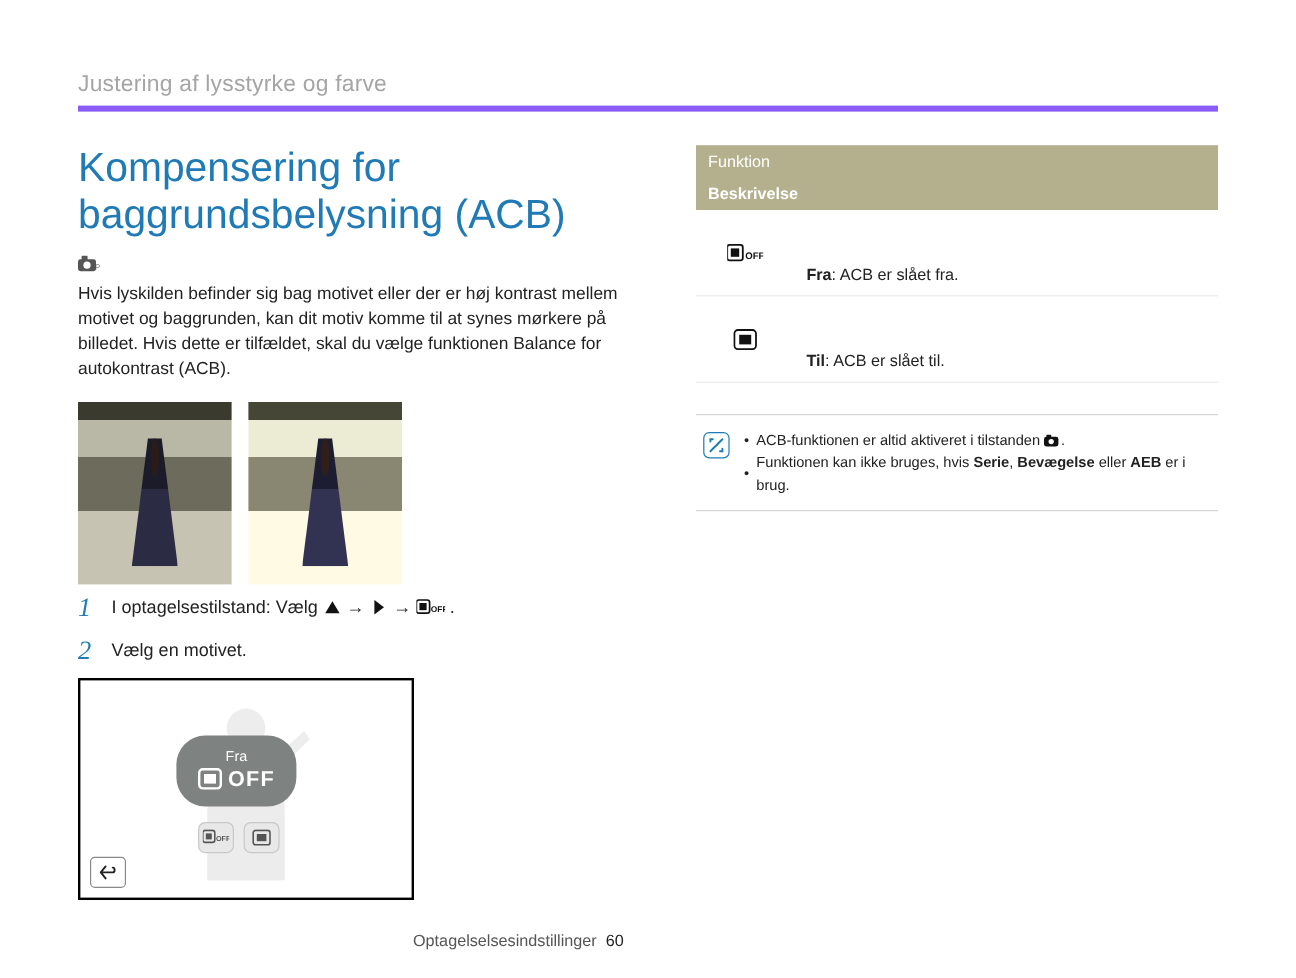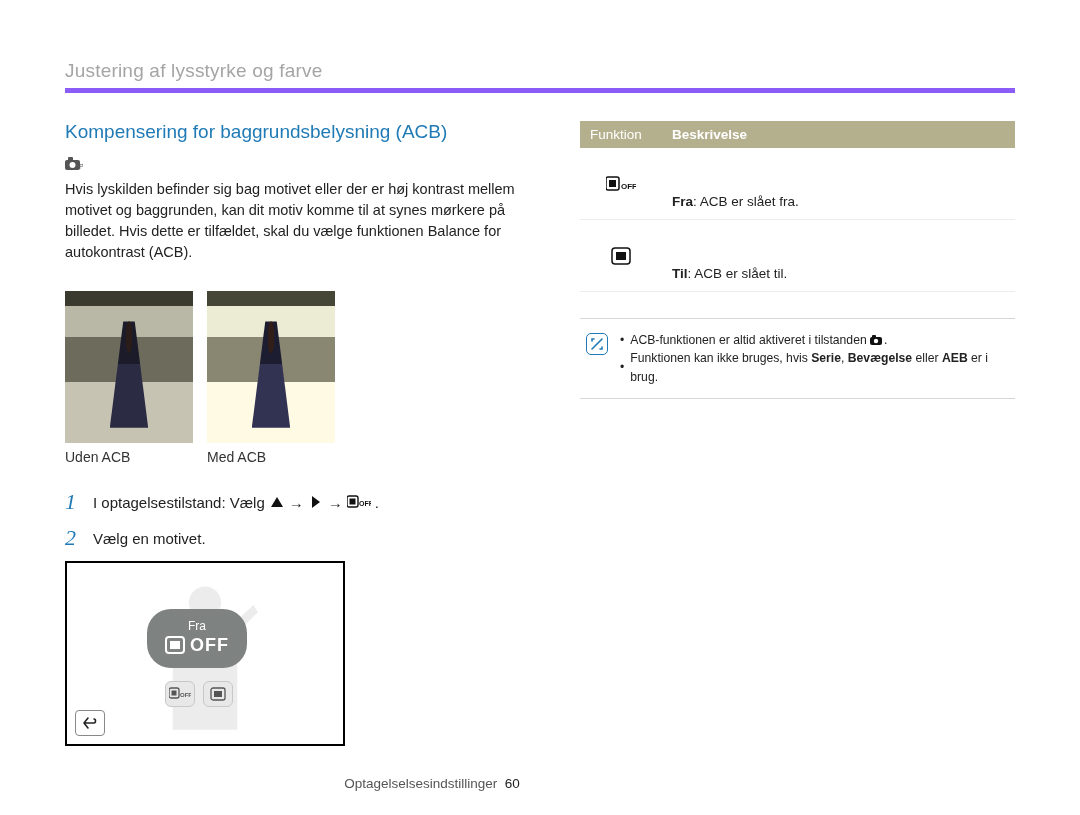"Kompensering for baggrundsbelysning" .title { font-size: 19px -> 34px }
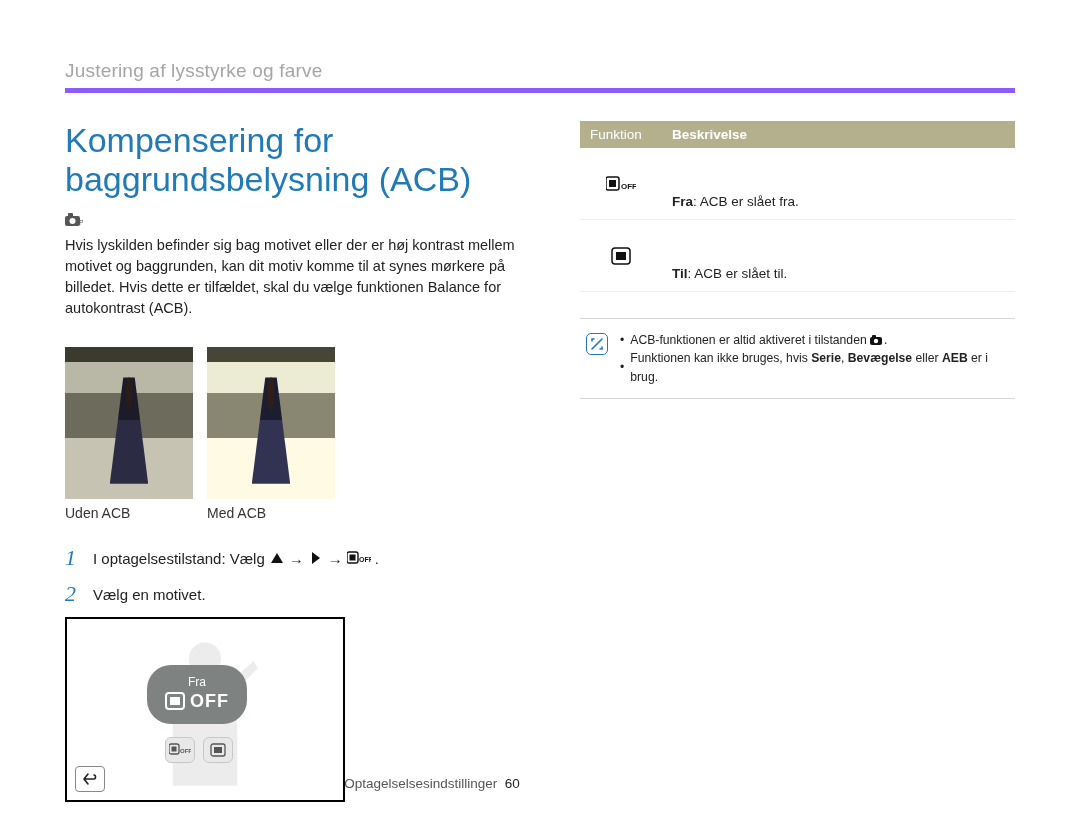"Funktion" .func-header { flex-direction: none -> column }
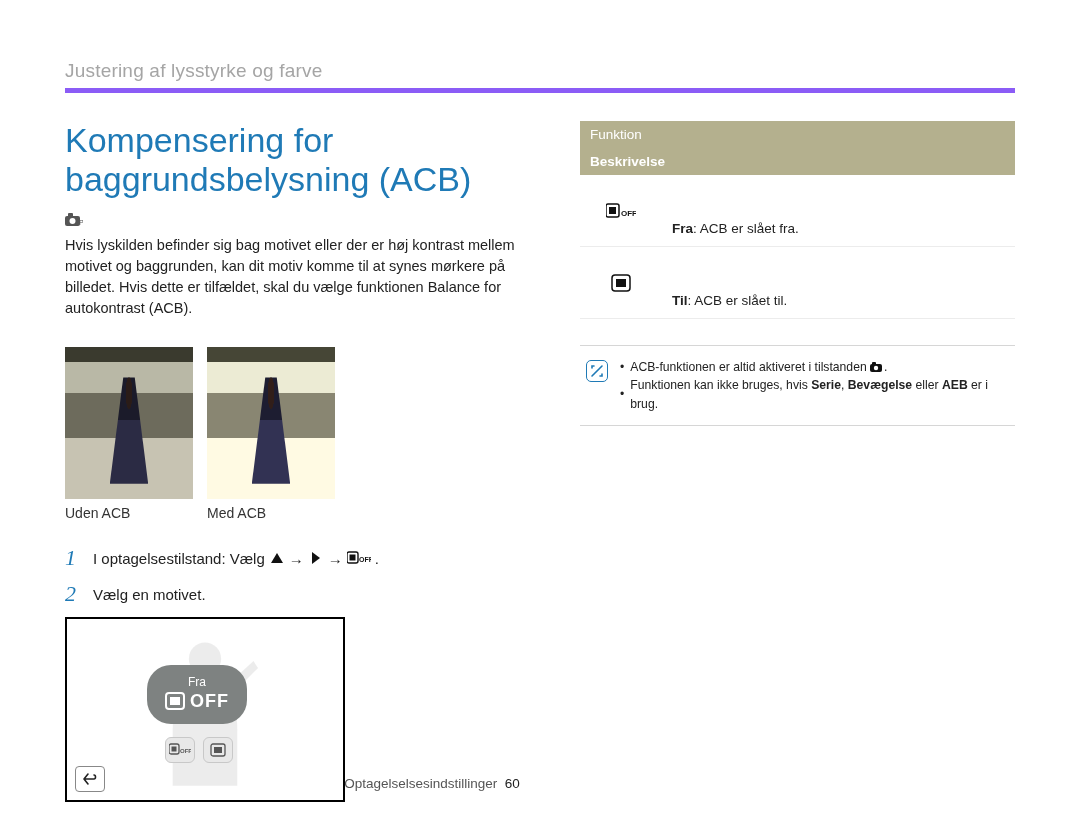"Hvis lyskilden befinder sig bag" .body-text { margin-bottom: 28px -> 16px }
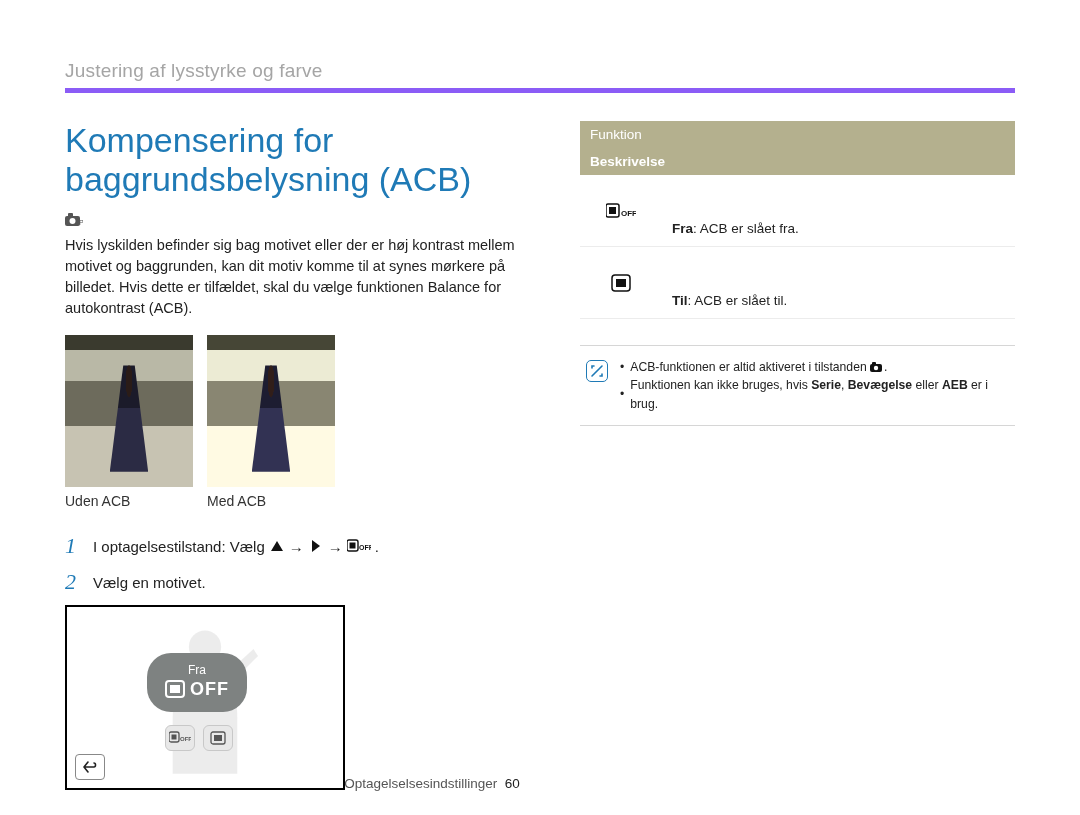"Uden ACB" div.caption-row { html: <div> <span>Uden ACB</span> <span>Med ACB</span> </div> -> none }
